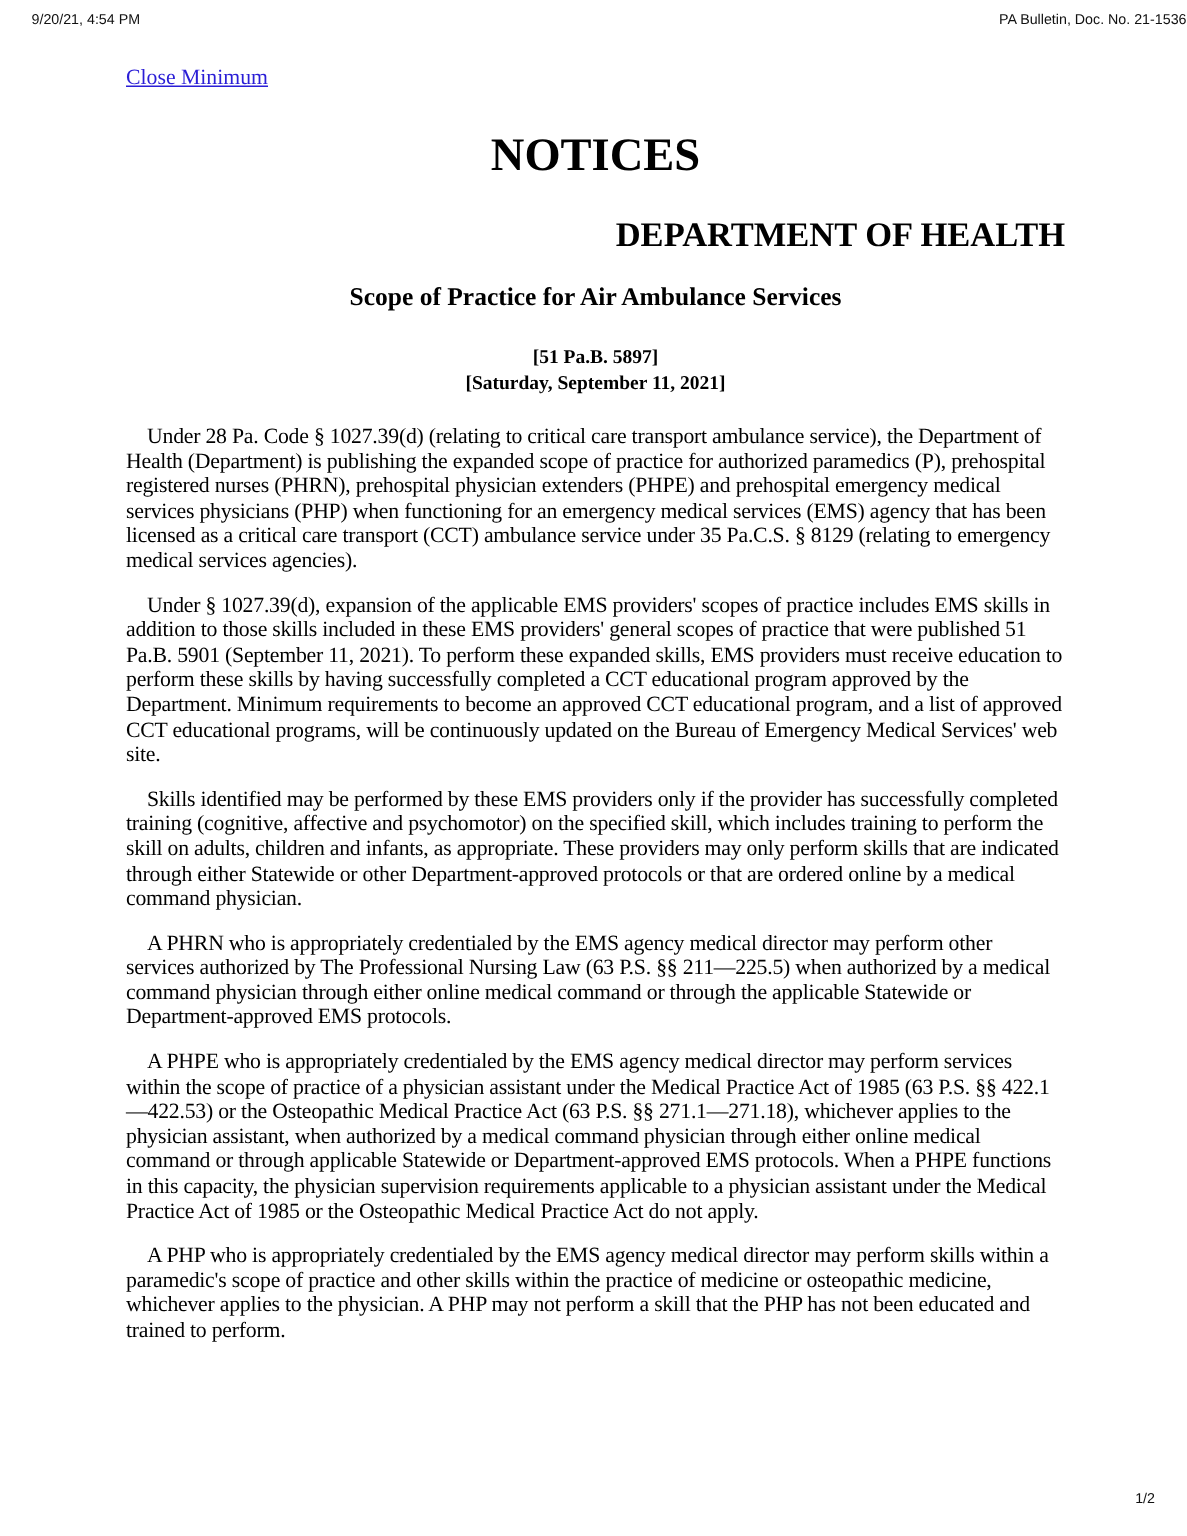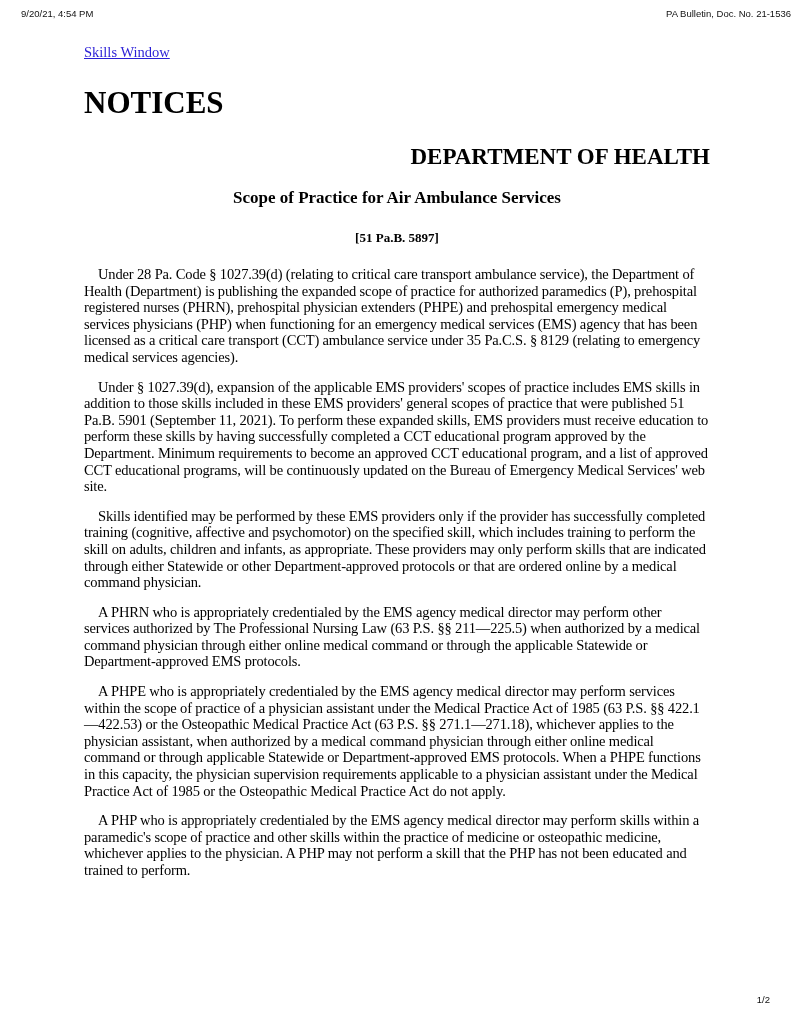"Skills Window" a.close-link { text: Skills Window -> Close Minimum }
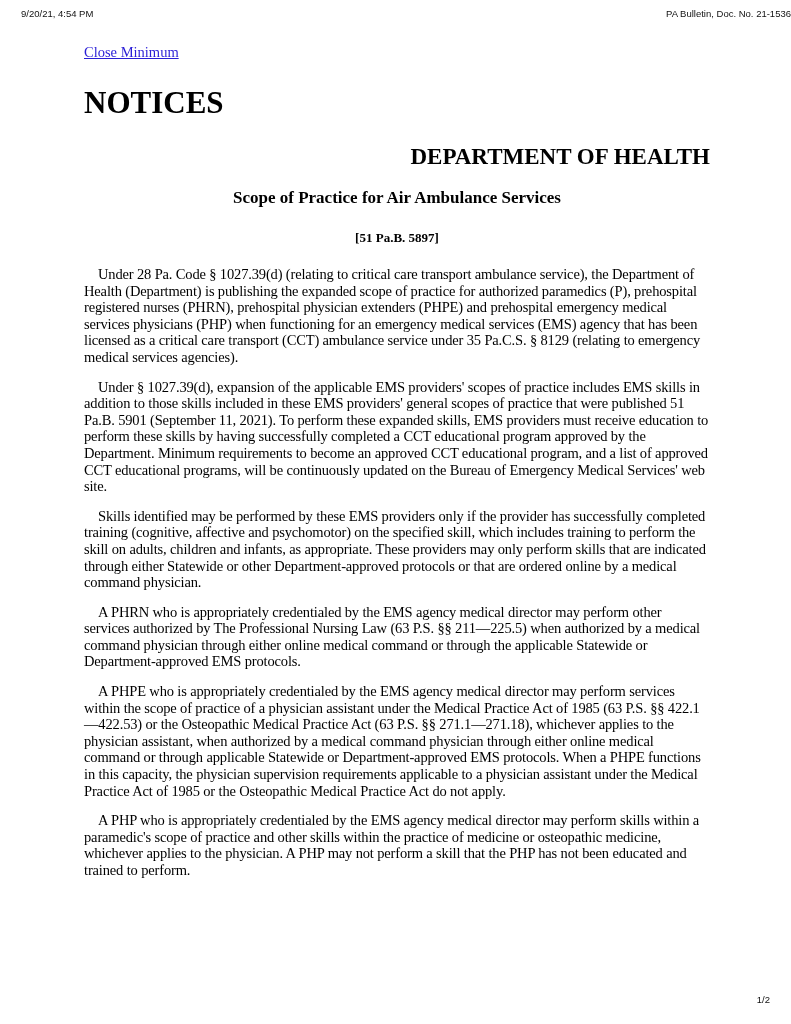"NOTICES" h1.title { text-align: left -> center }
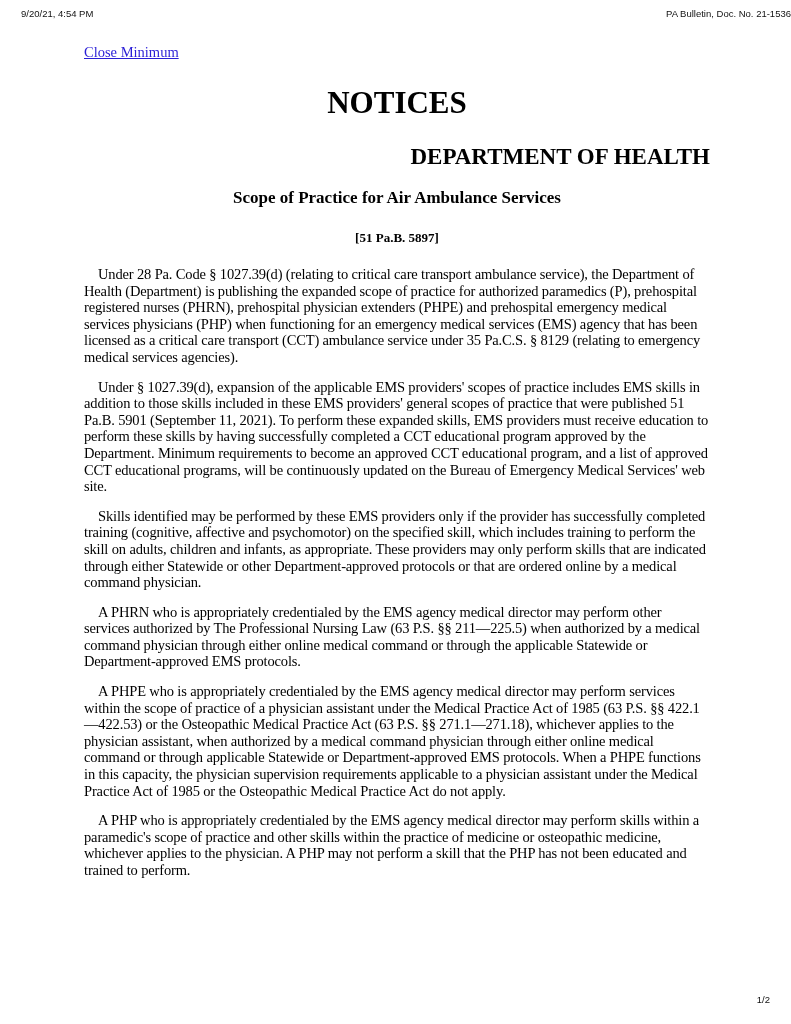"[Saturday, September 11, 2021]" div { html: none -> <div>[Saturday, September 11, 2021]</div> }
